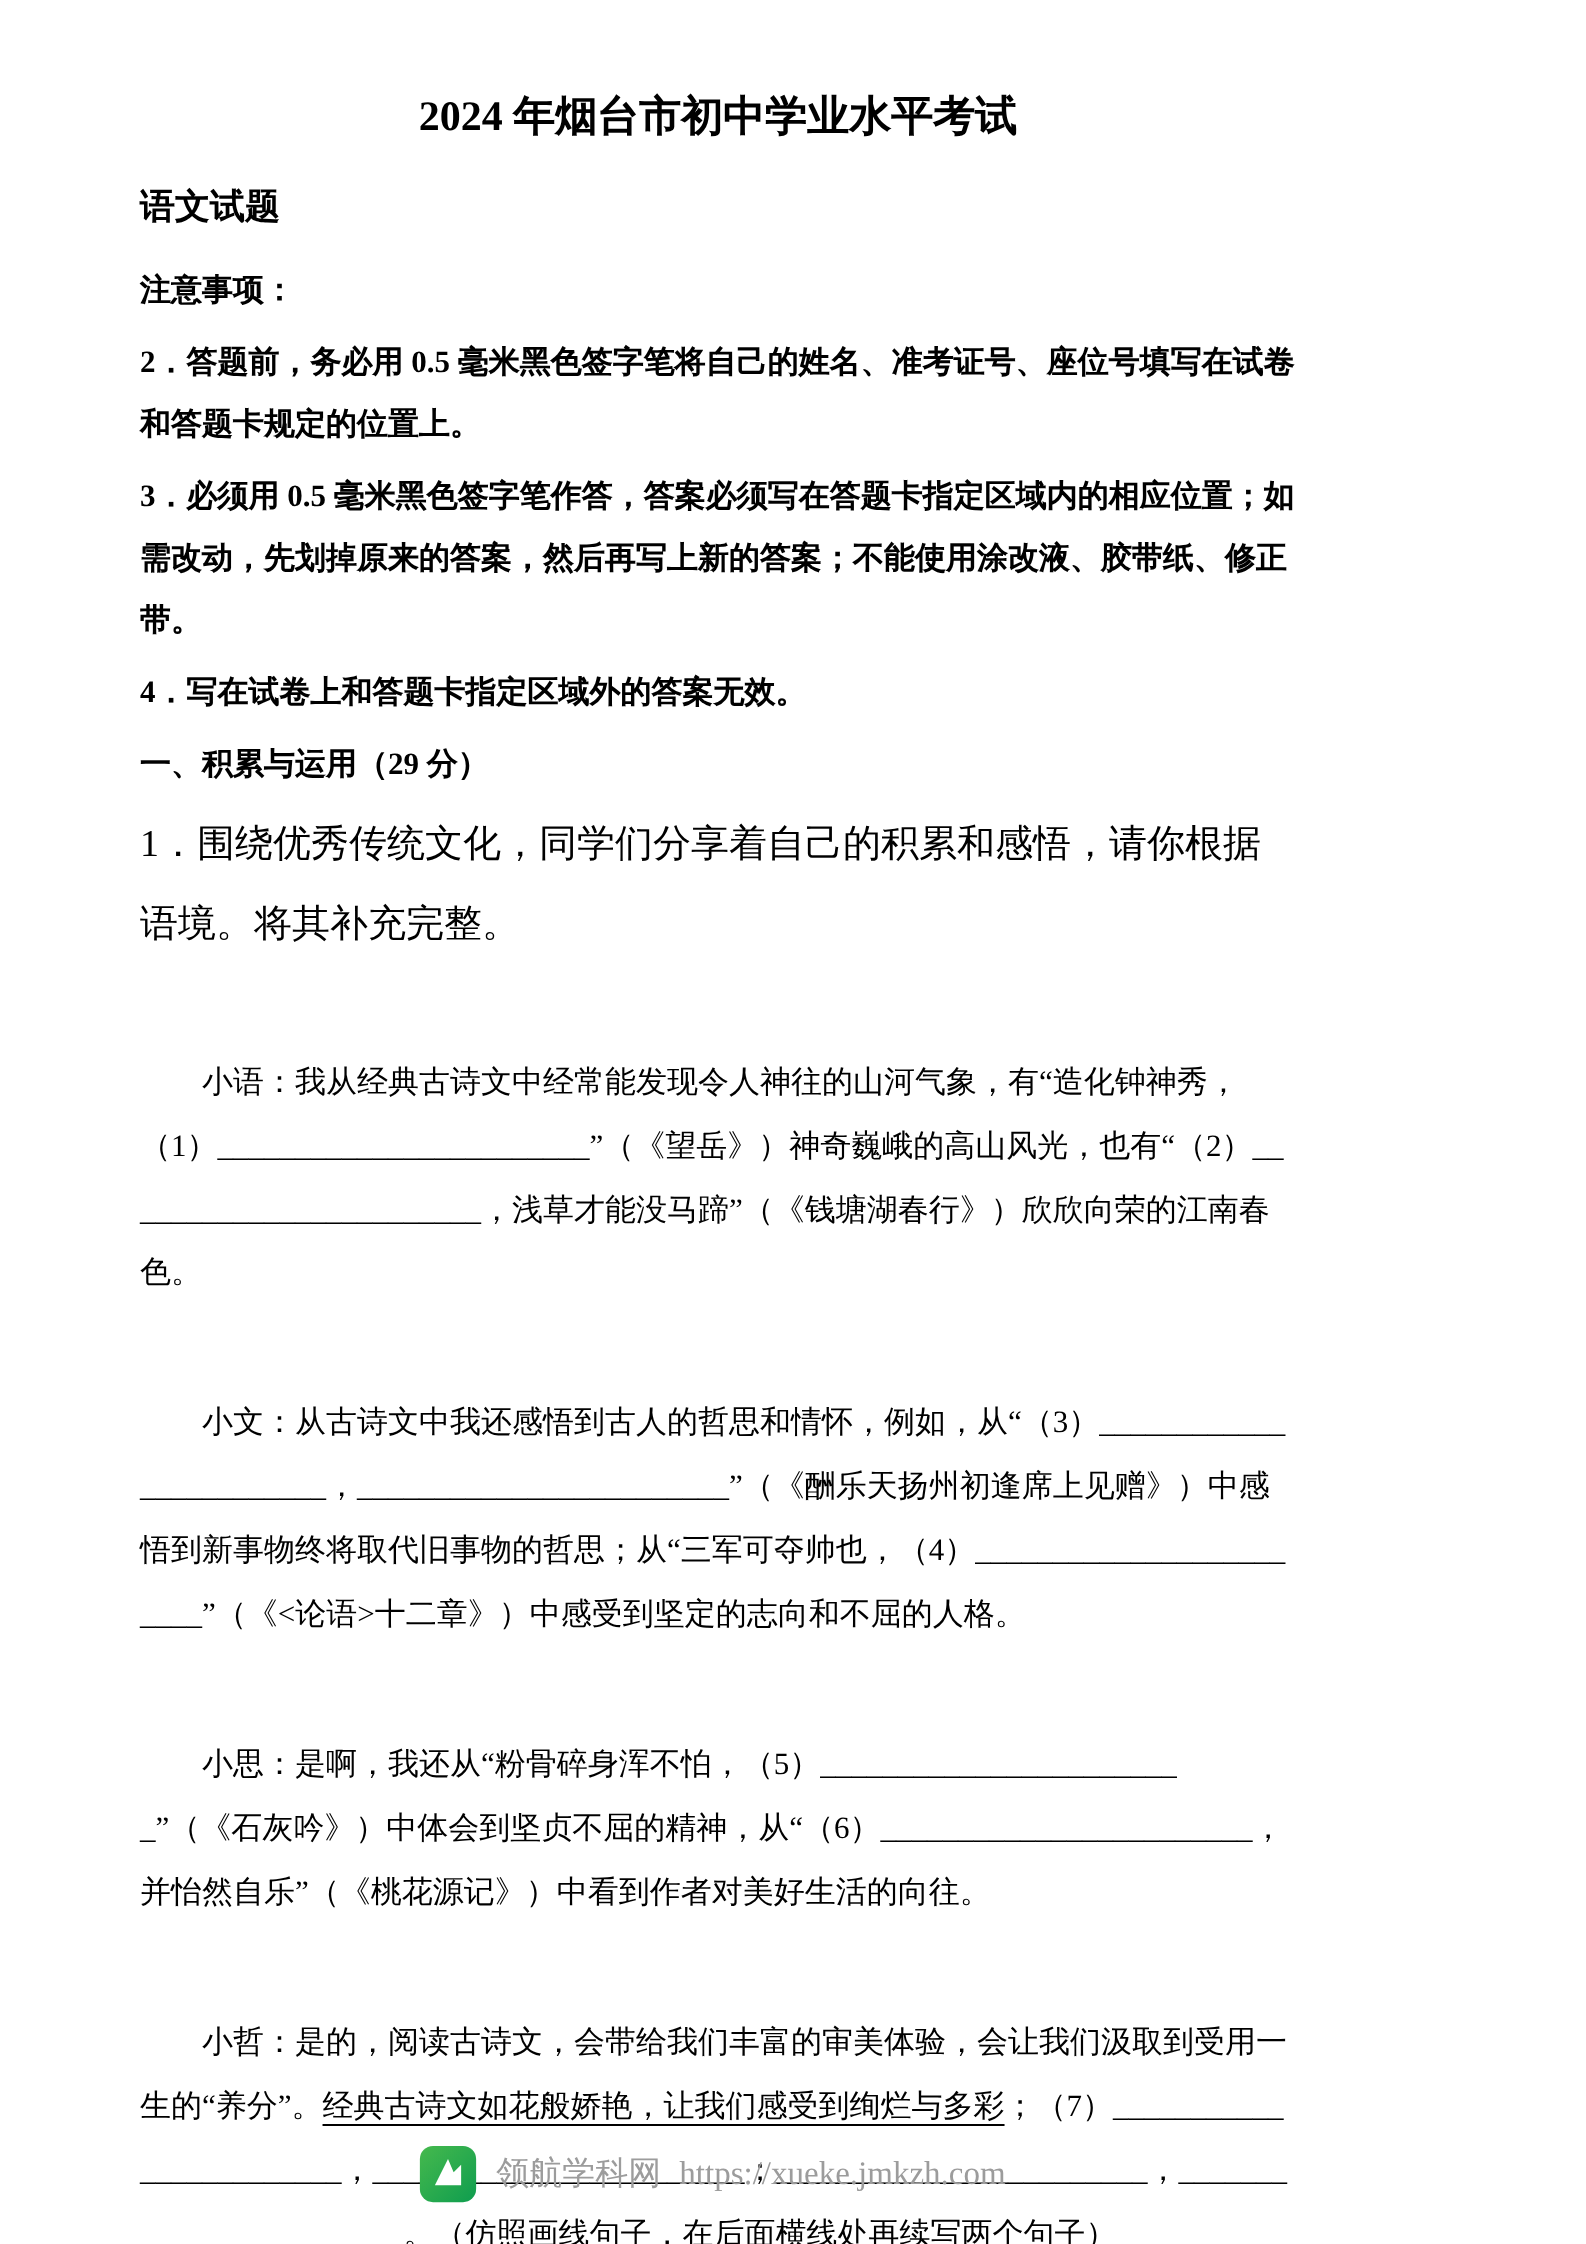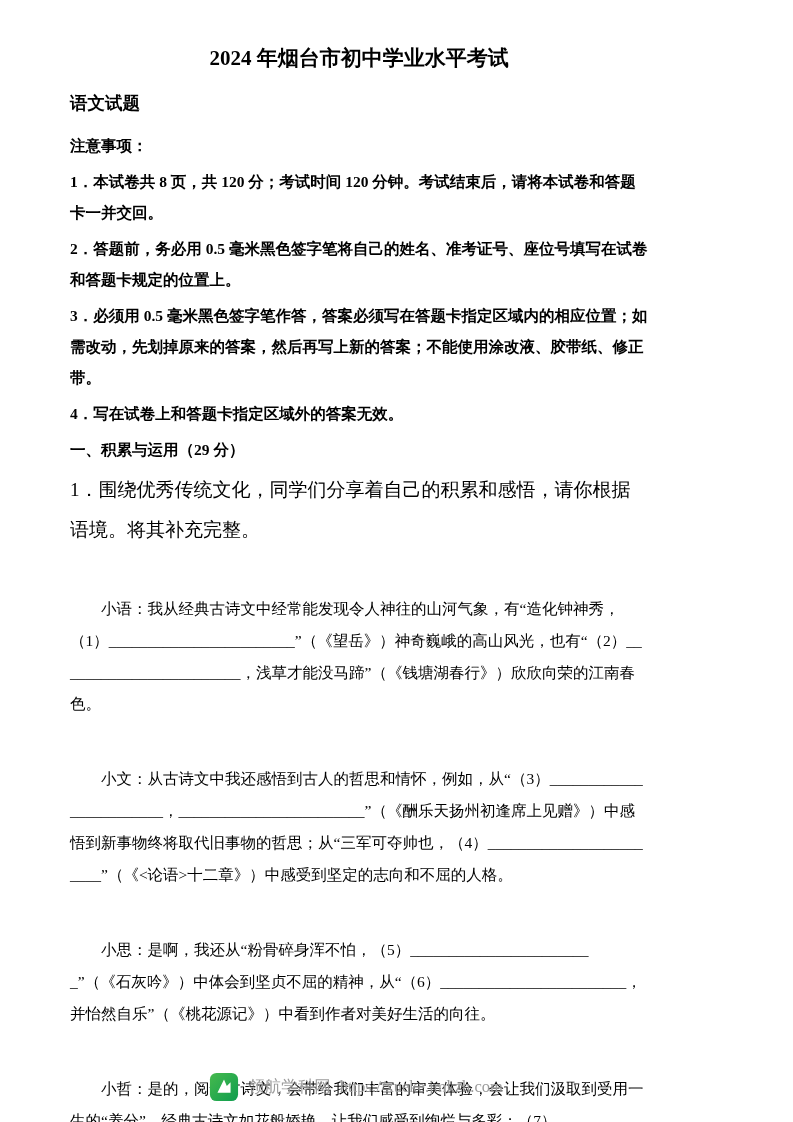"1．本试卷共 8 页，共 120 分；考试时间" p.notice-item { html: <p>1．本试卷共 8 页，共 120 分；考试时间 120 分钟。考试结束后，请将本试卷和答题卡一并交回。</p> -> none }
